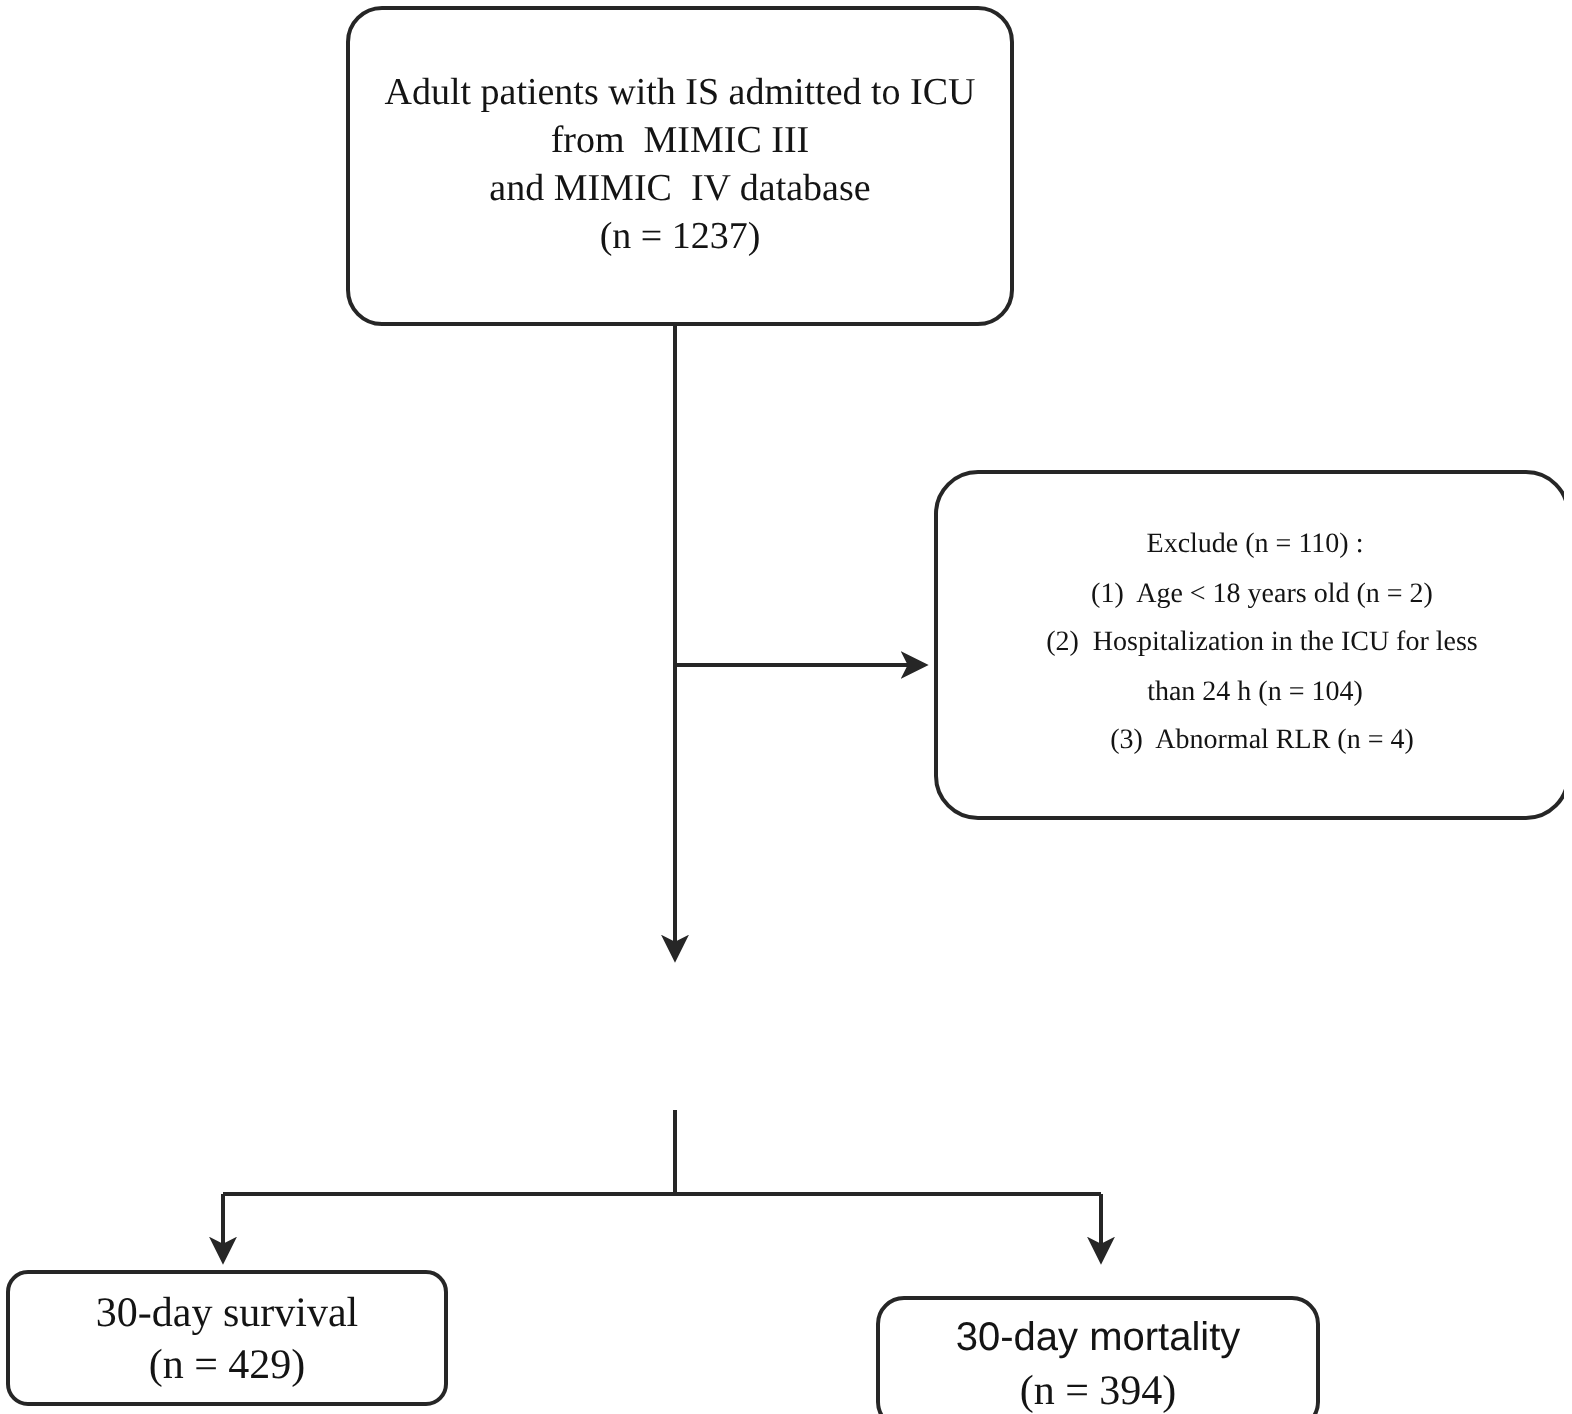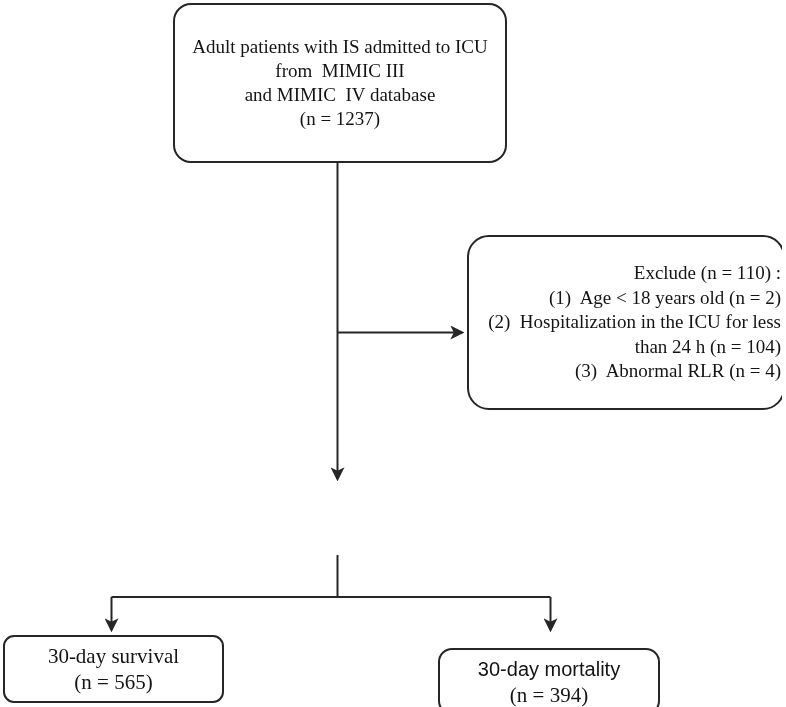"Exclude (n = 110) :" .box-exclude .txt { font-size: 19px -> 14px; text-align: right -> center }
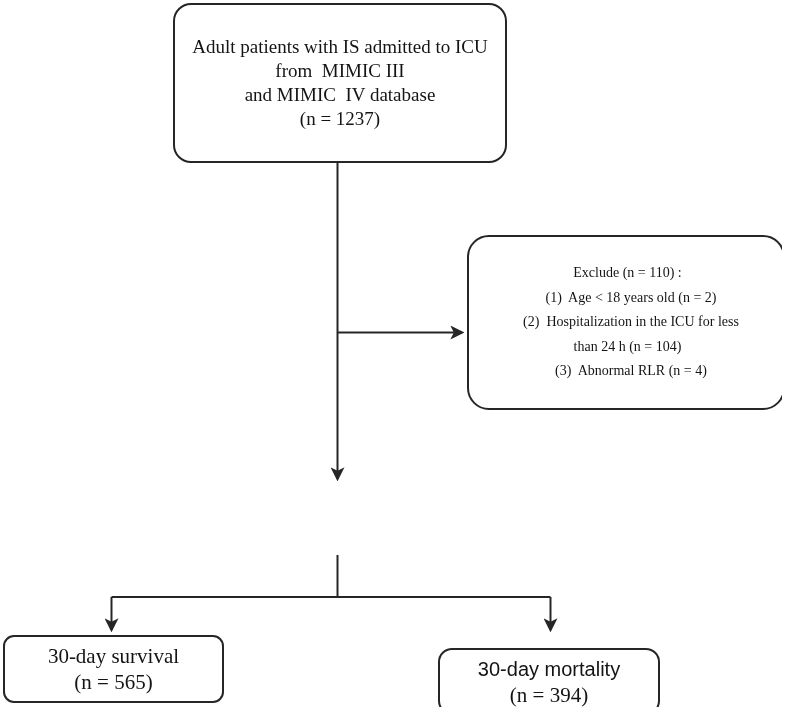"(n = 565)" div.line2 { text: 565 -> 429 }
